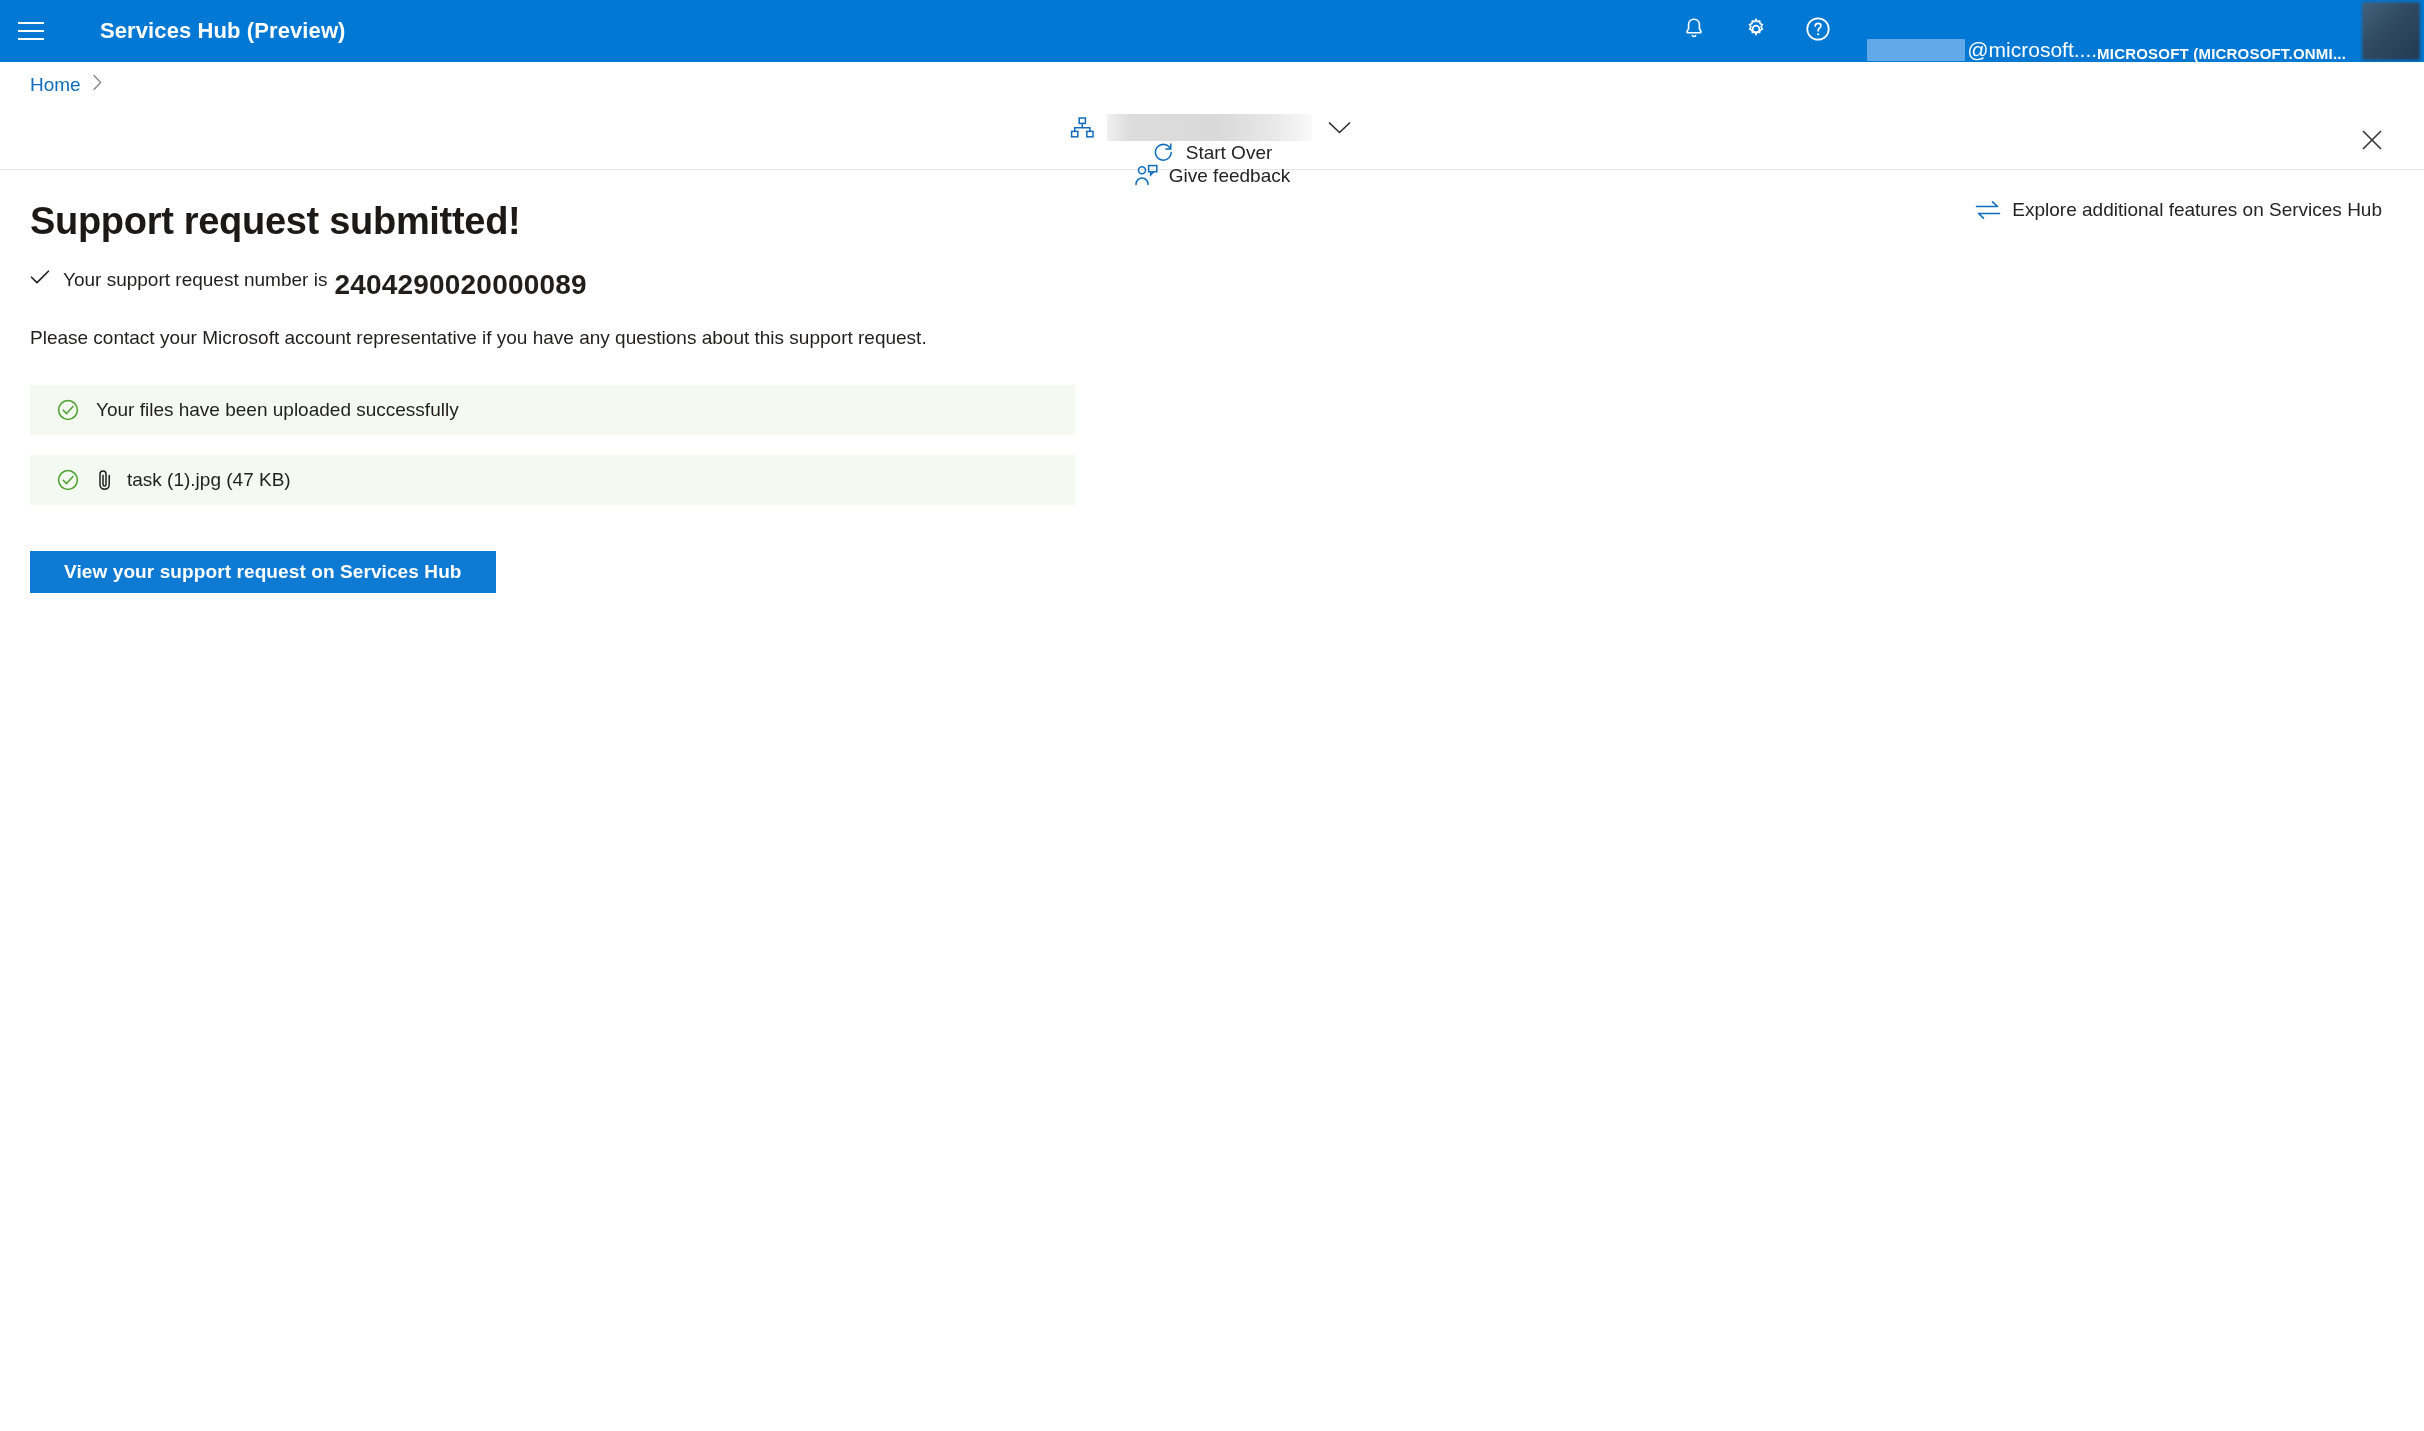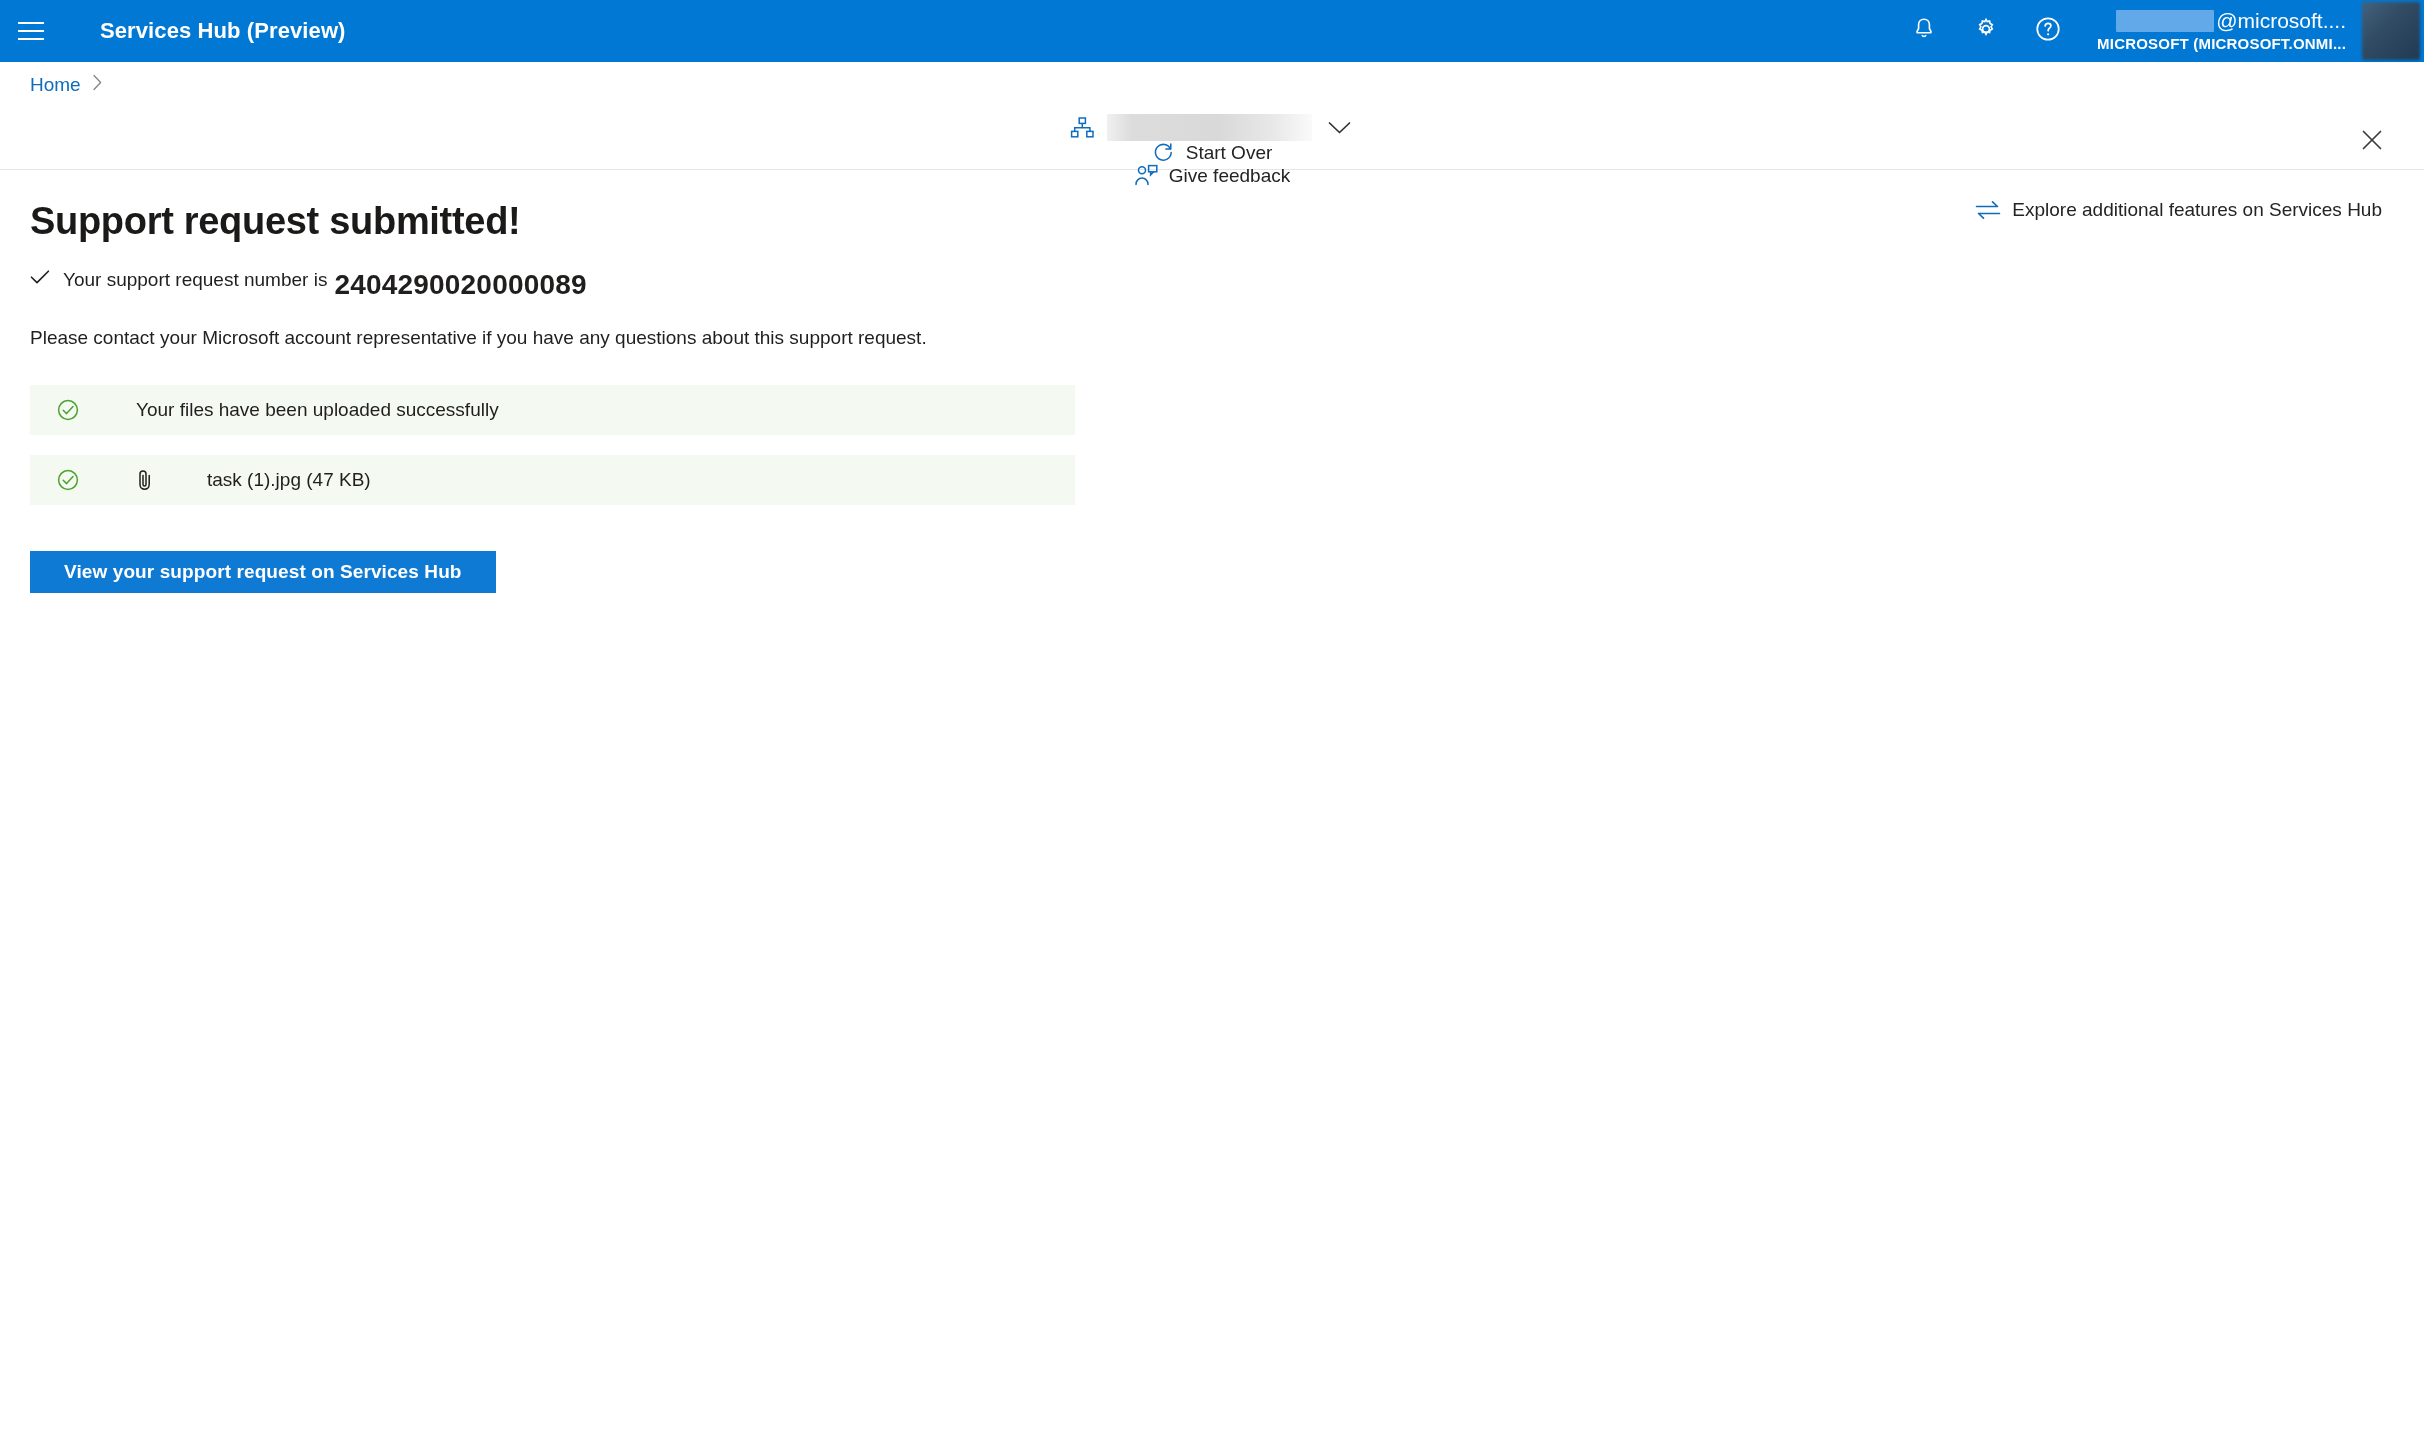"@microsoft...." .user-block { flex-direction: column -> none }
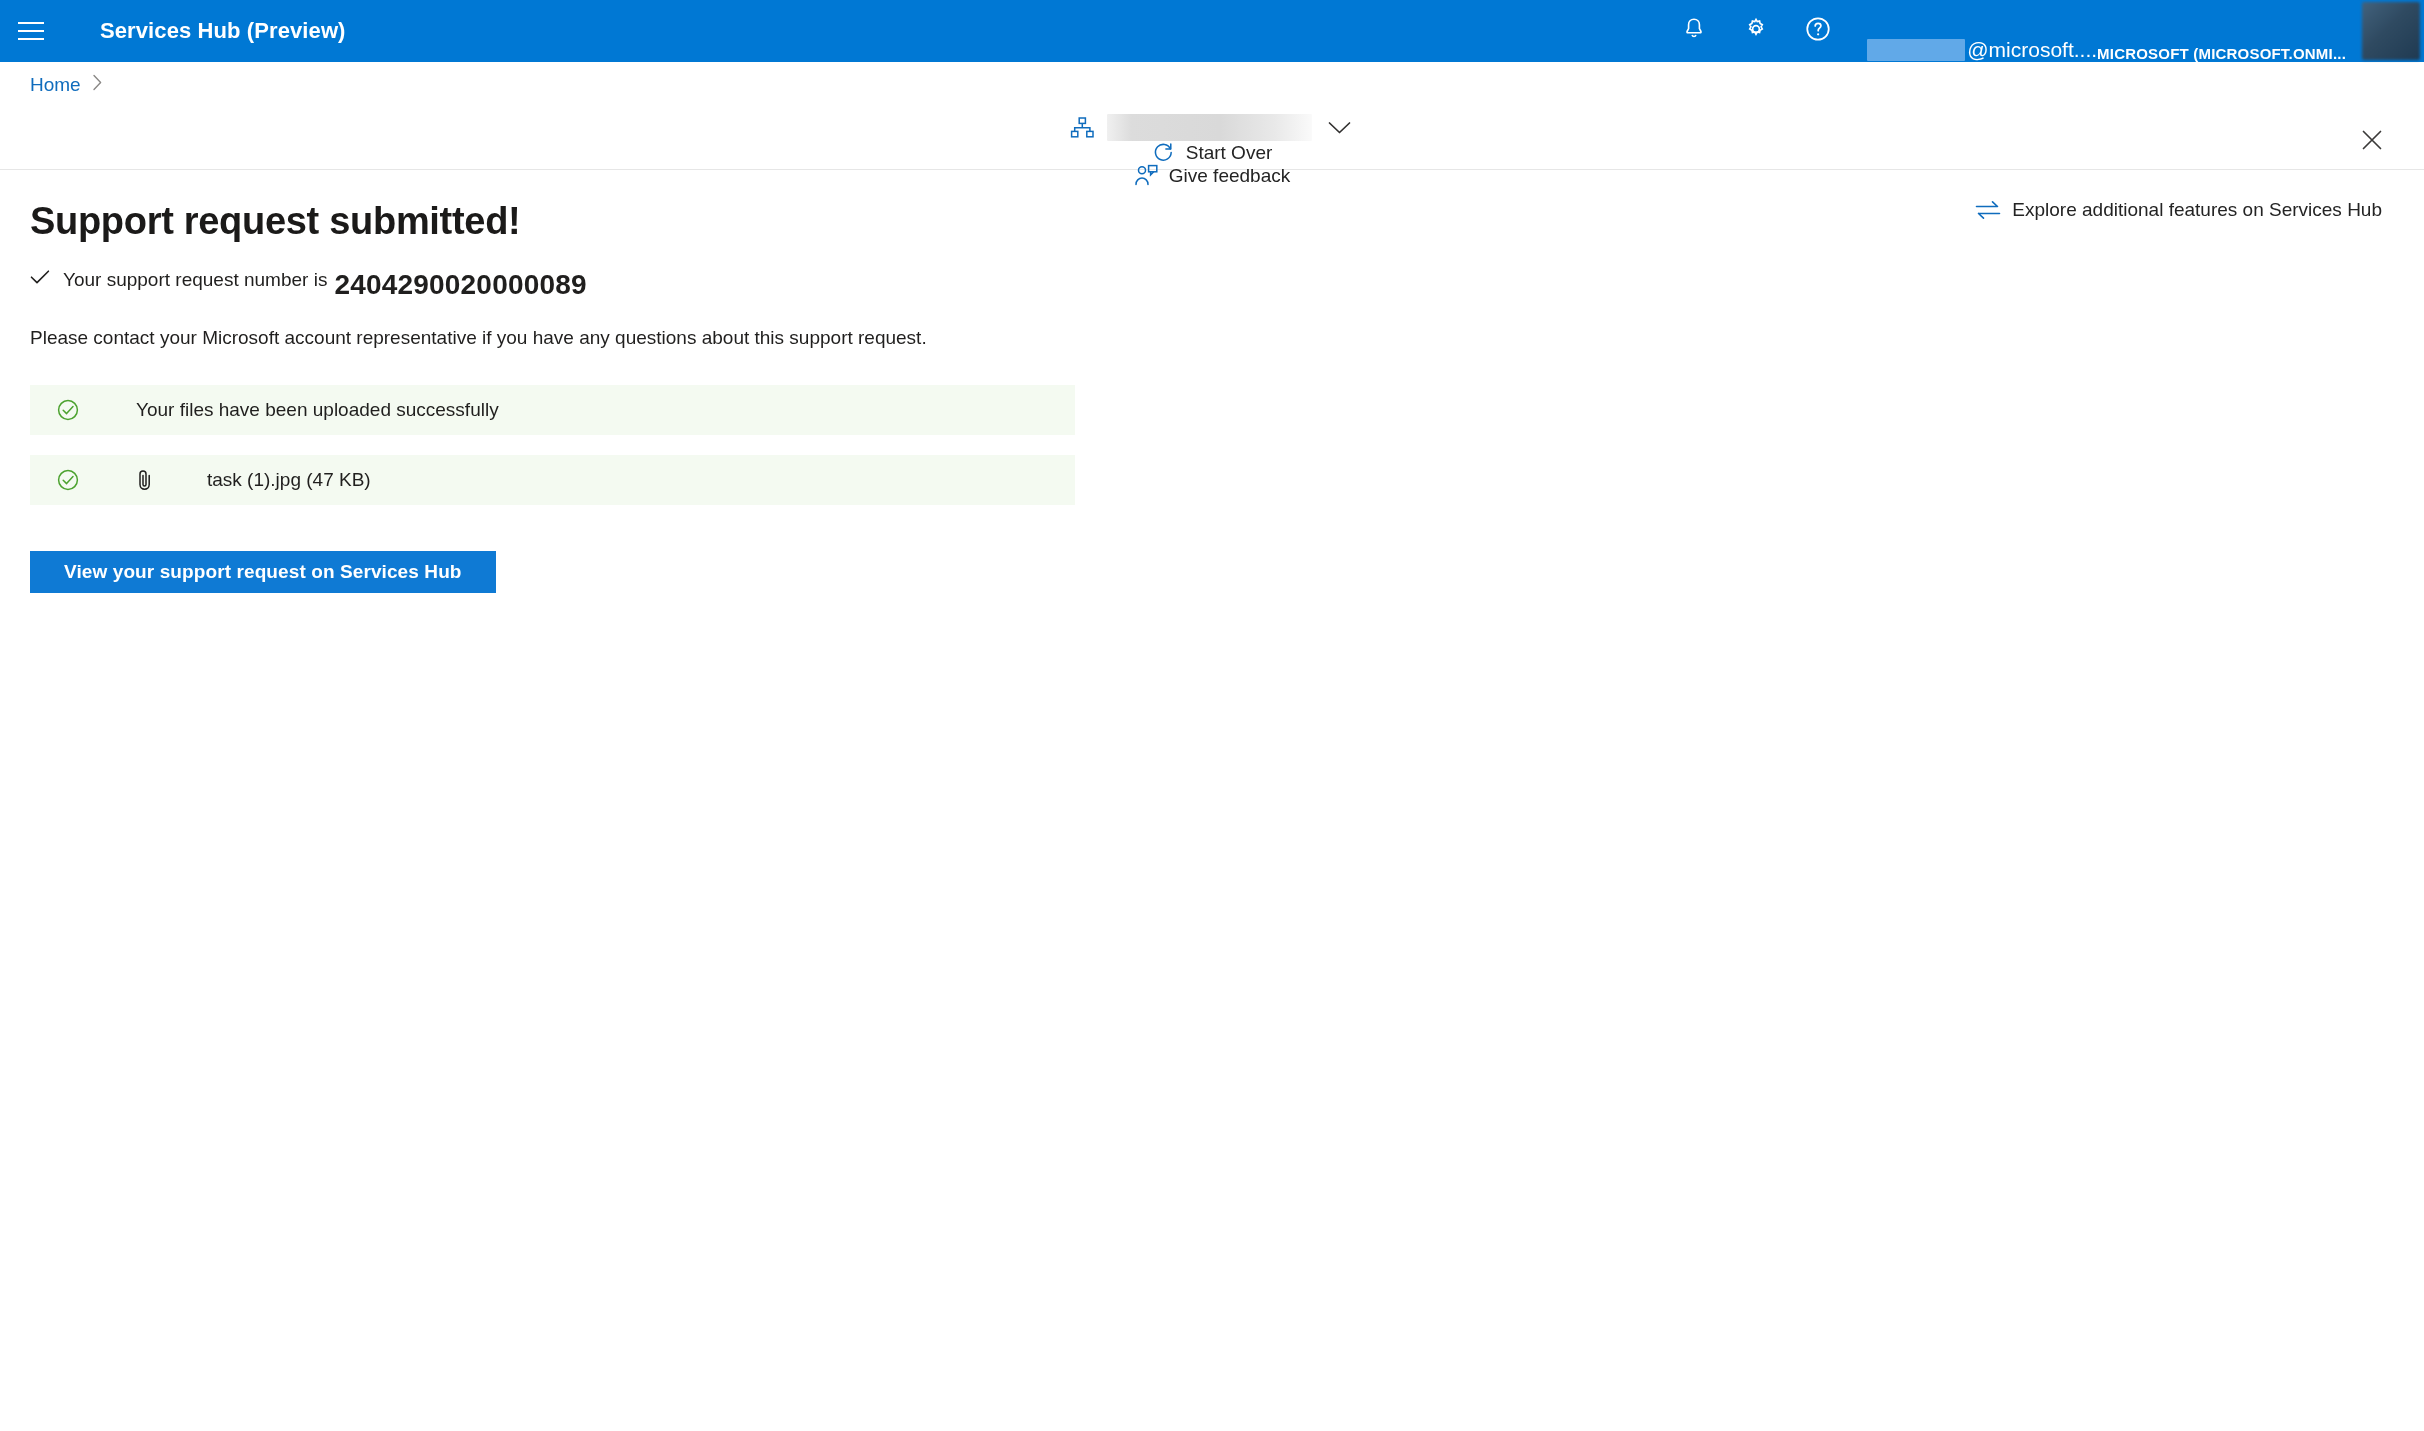"Your files have been uploaded" .success-box { gap: 40px -> none }
